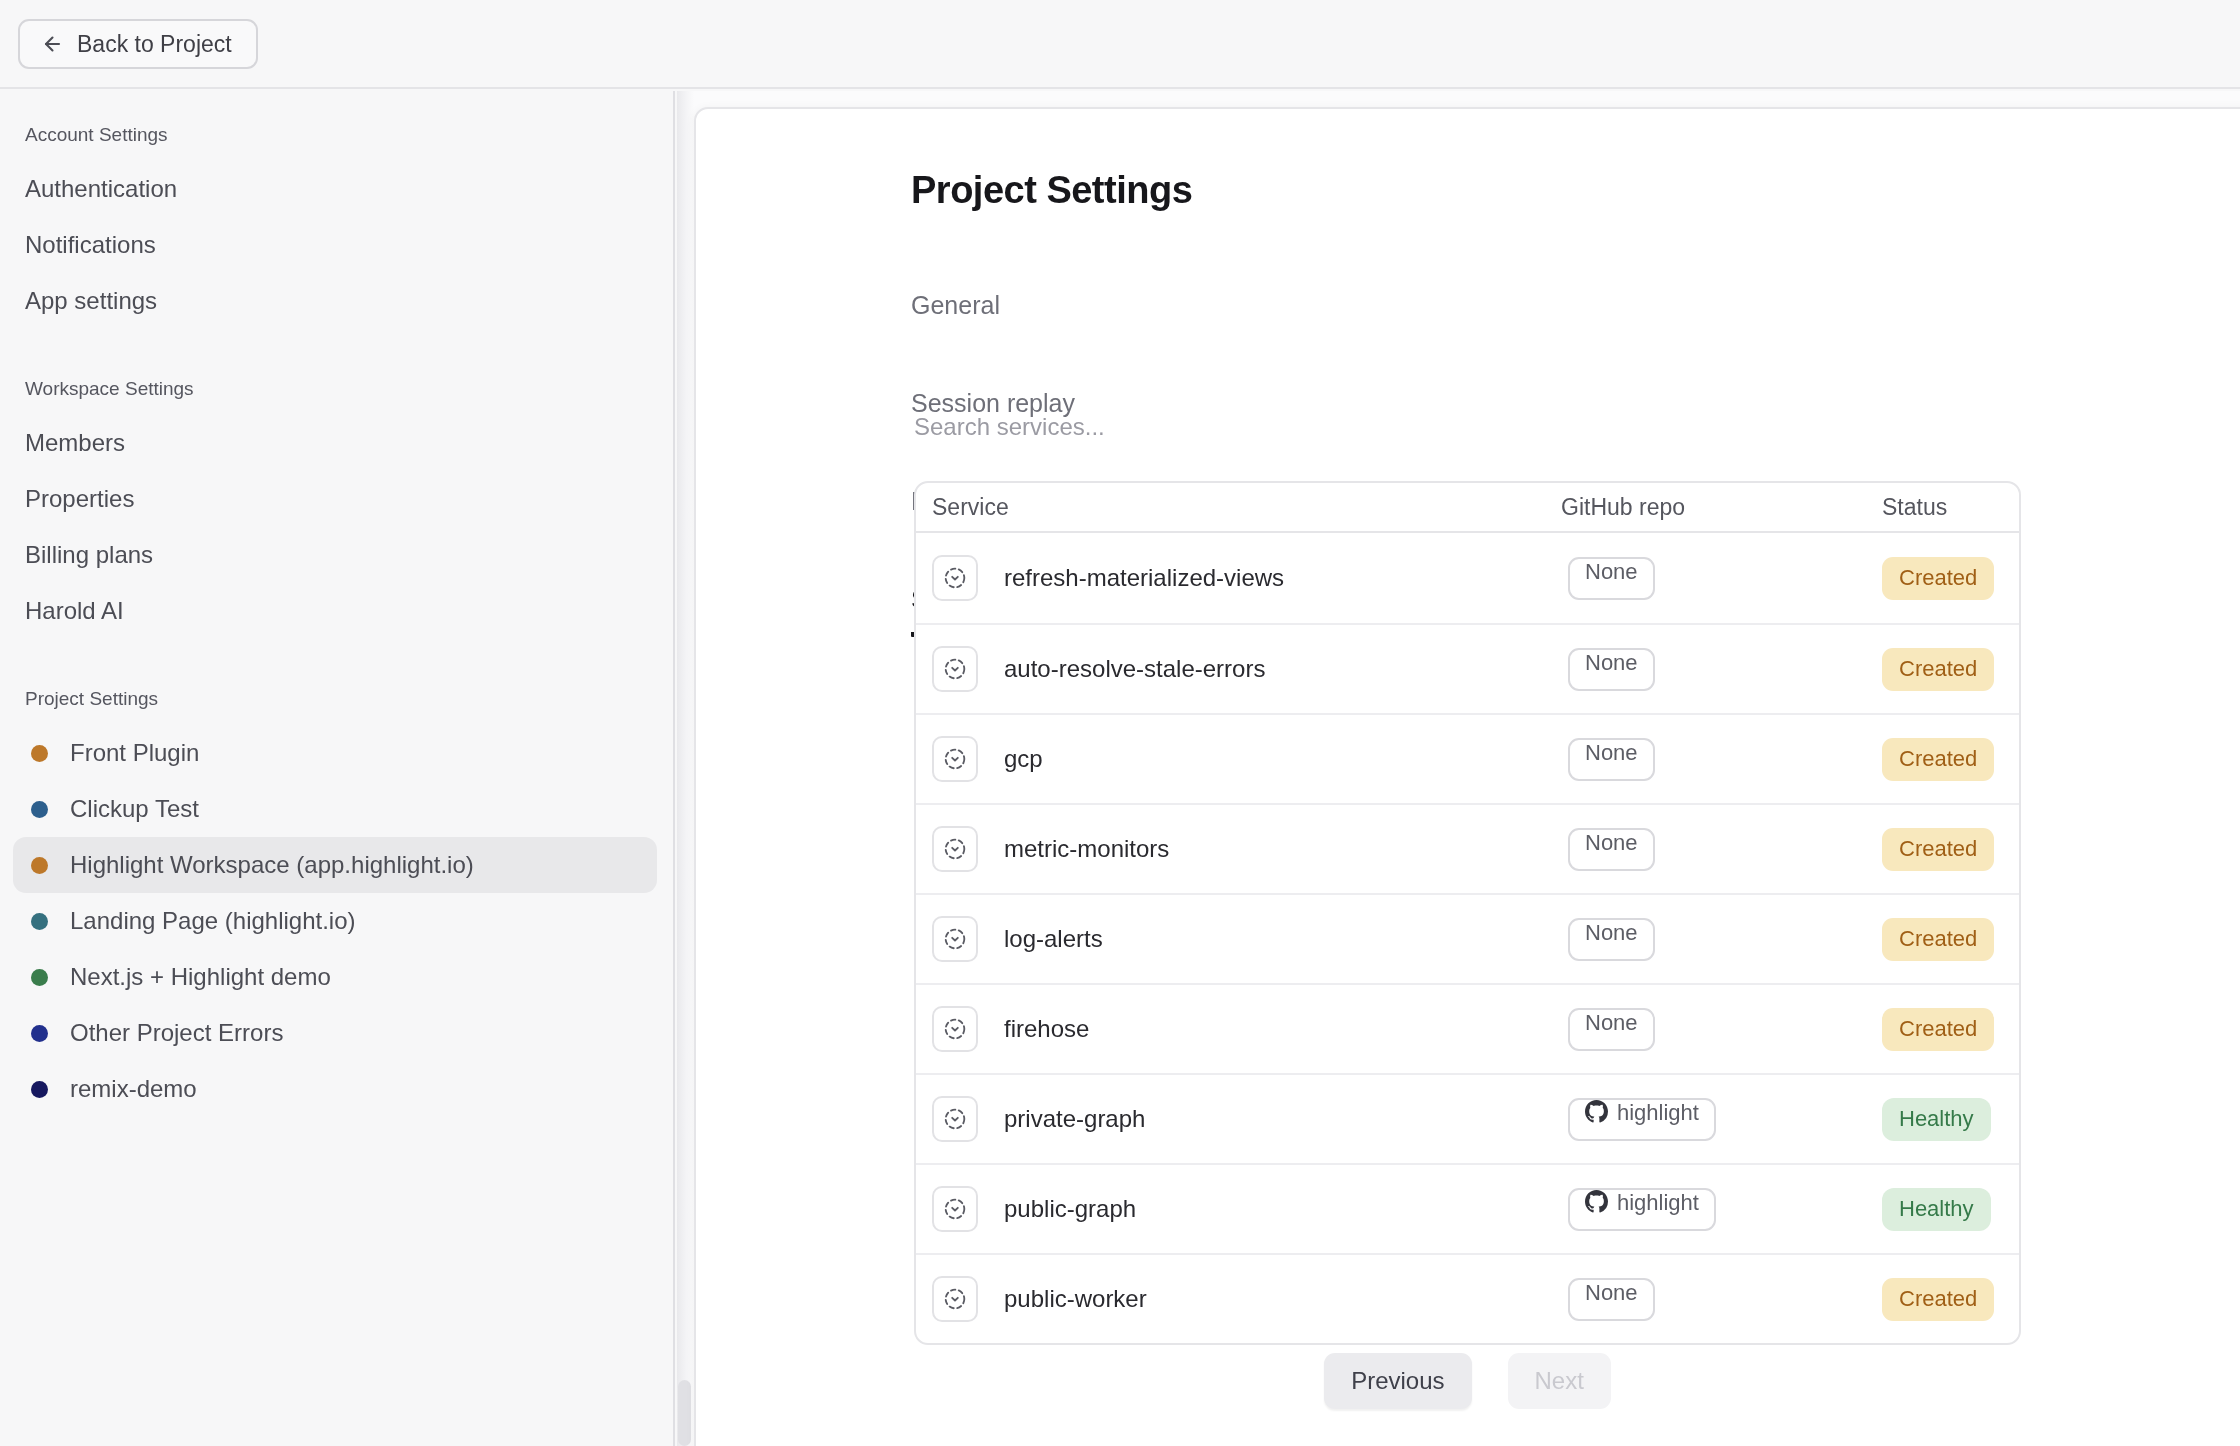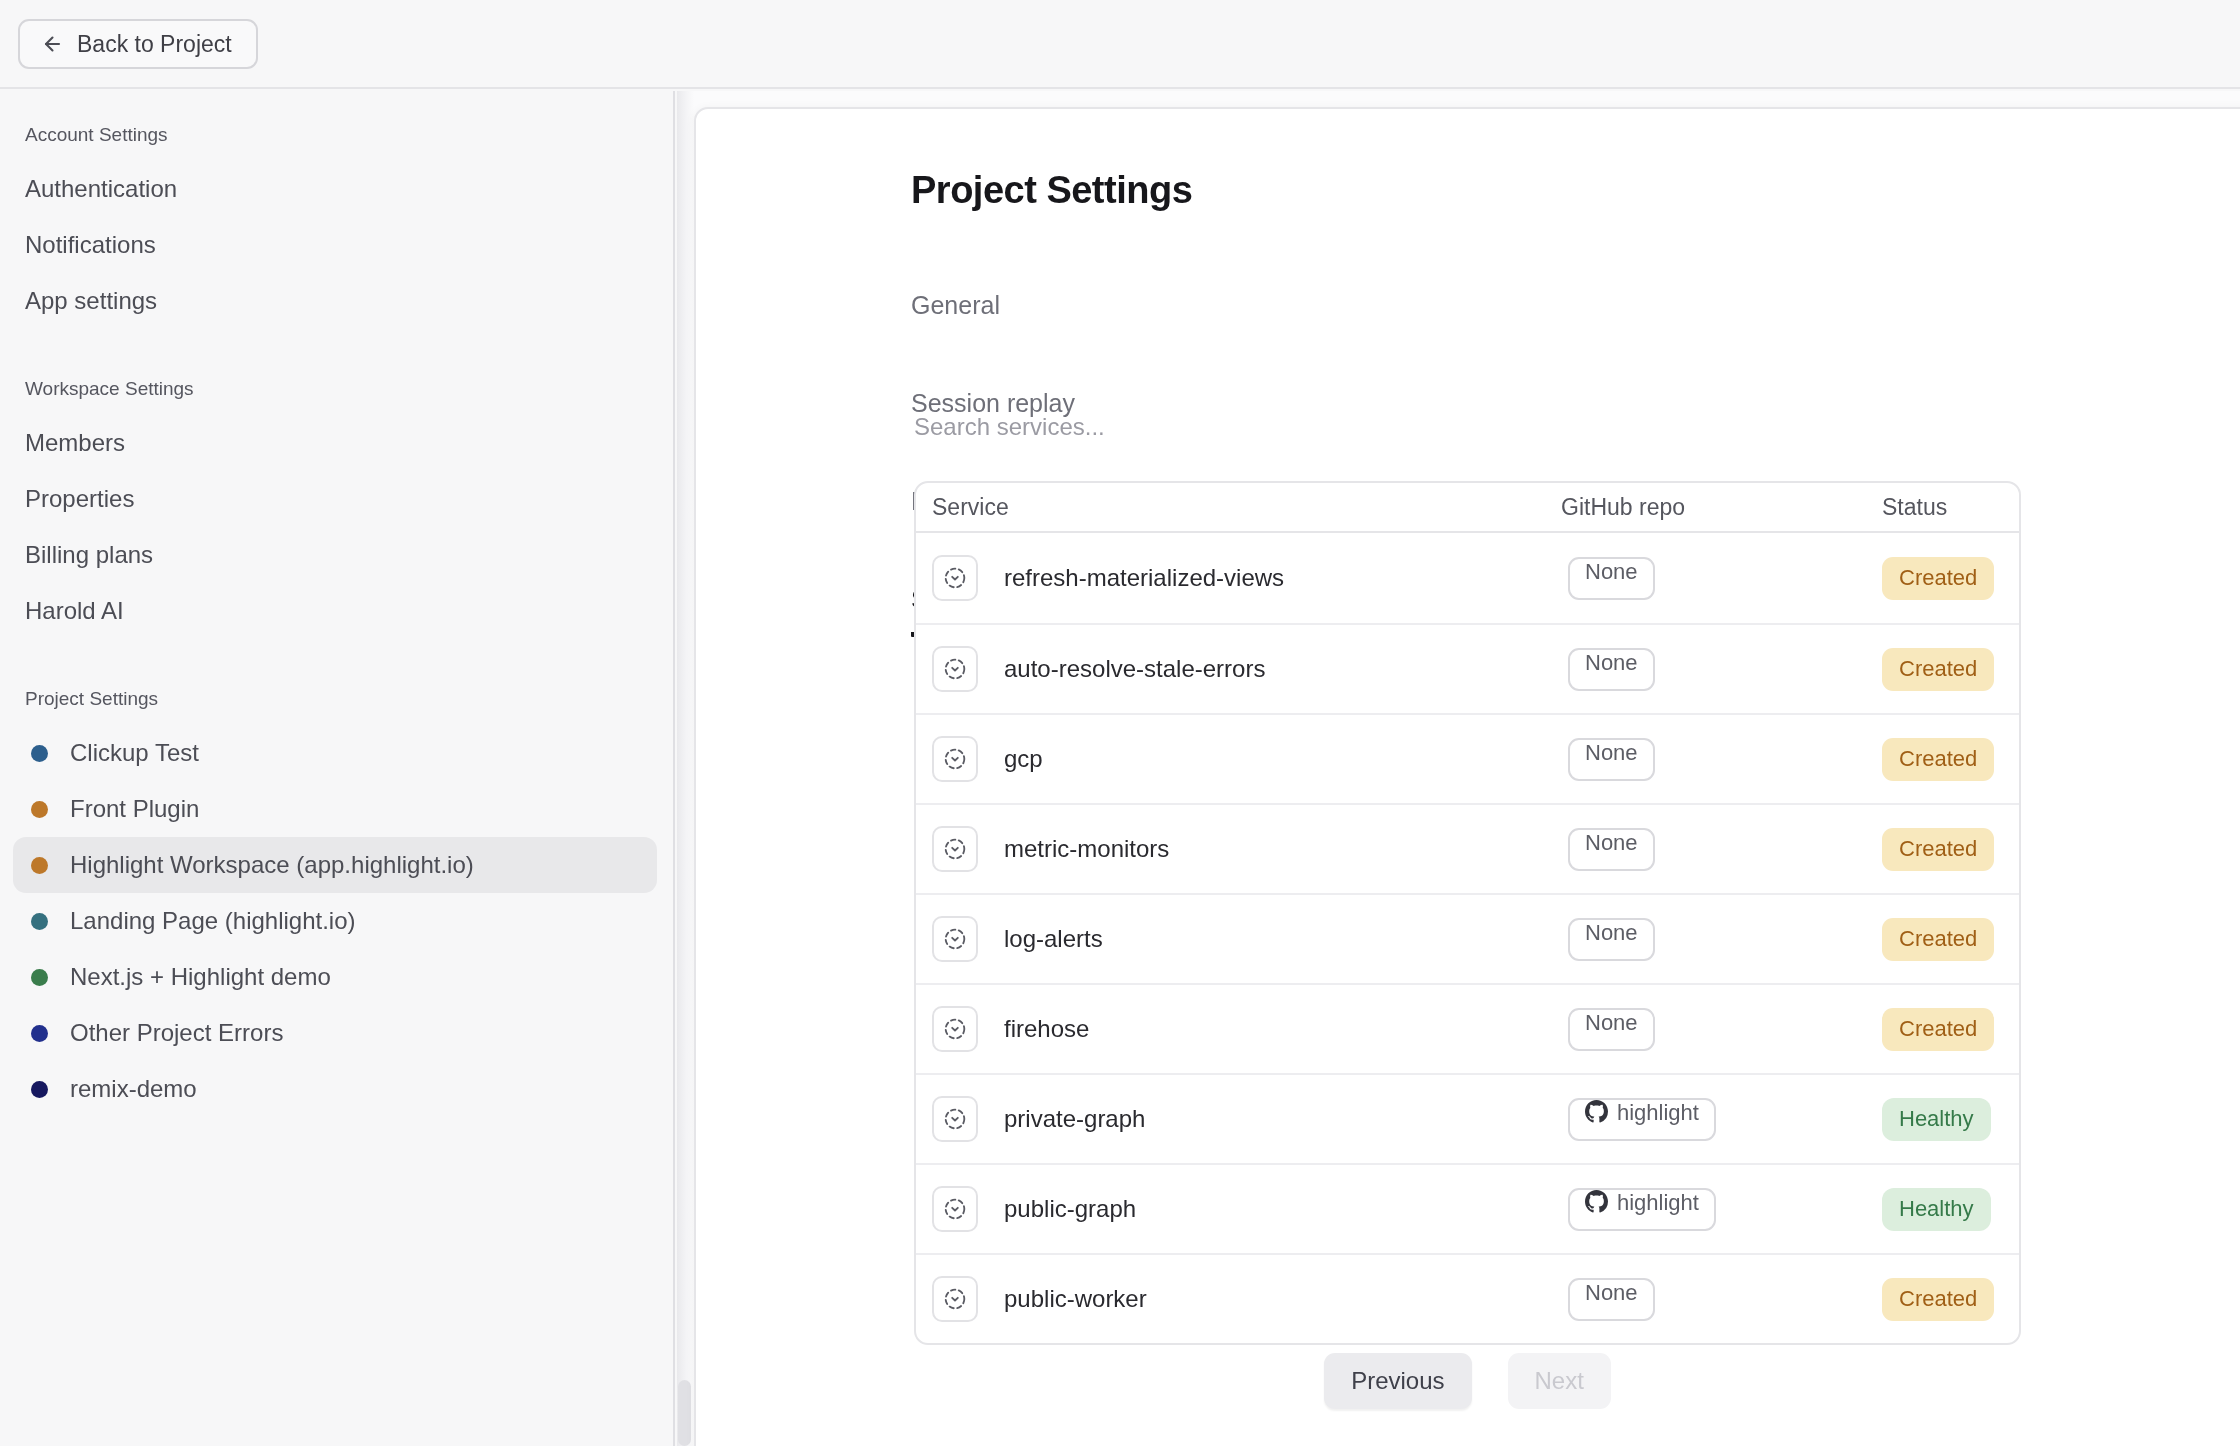"Clickup Test" div.side-item { order: before "Front Plugin" -> after "Front Plugin" }
